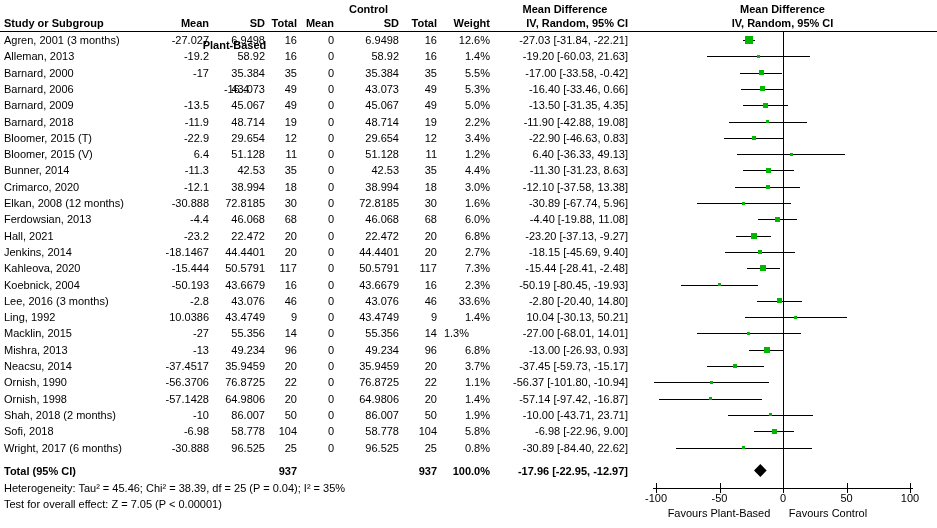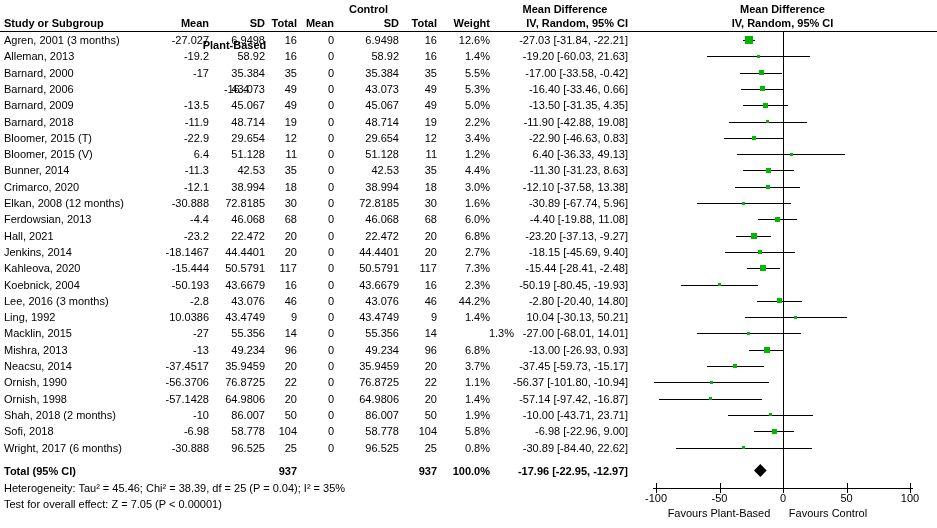"44.2%" div.row-cell { text: 44.2% -> 33.6% }
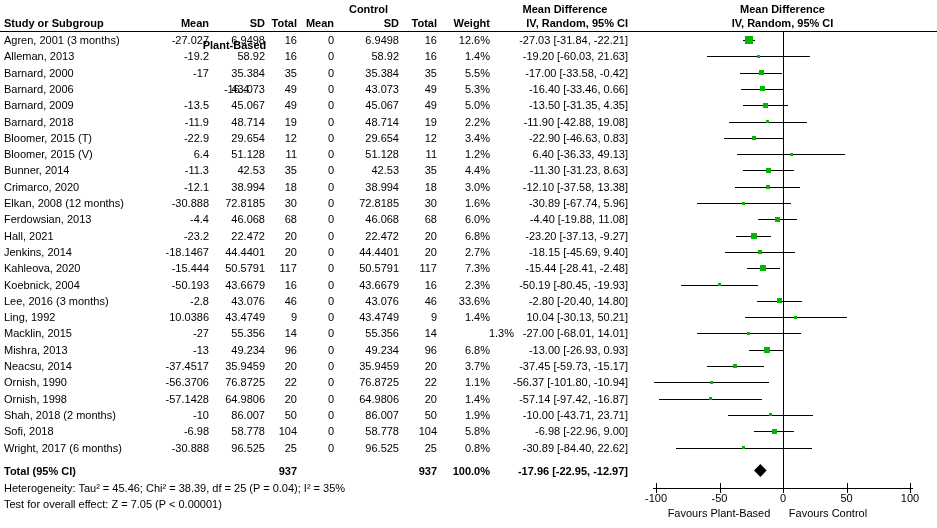"1.3%" div.row-cell { right: 423px -> 468px }
